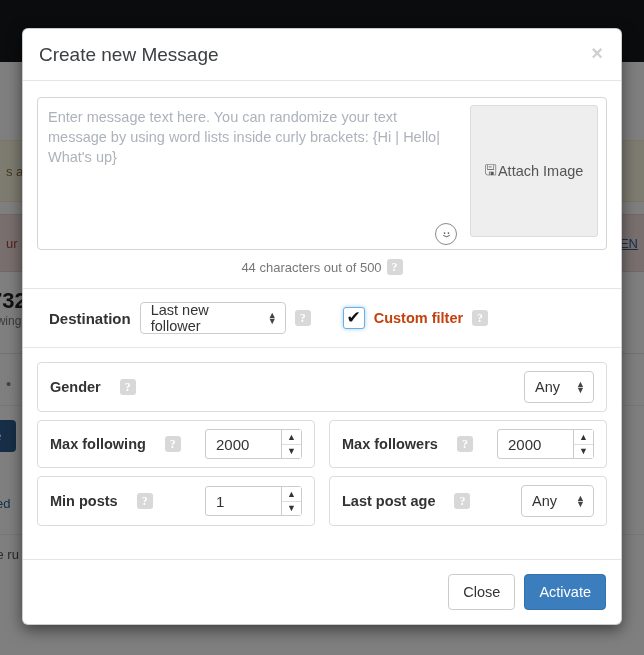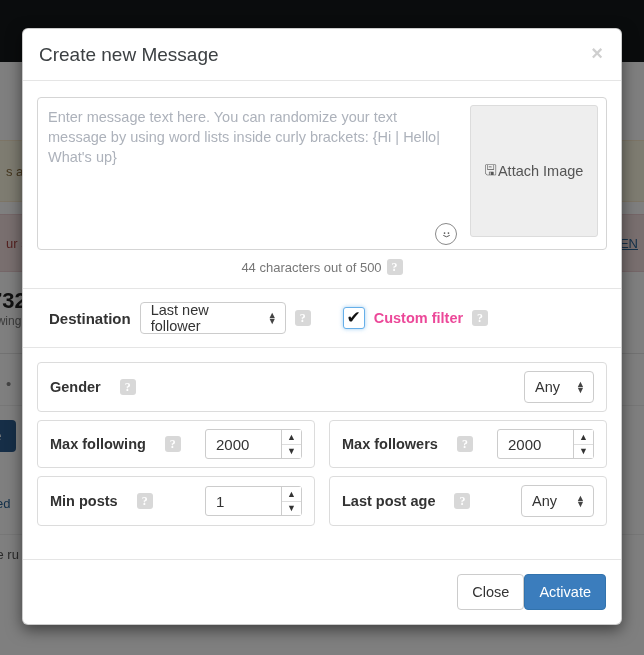"Custom filter" #custom-filter-label { color: #ec4899 -> #c2410c }
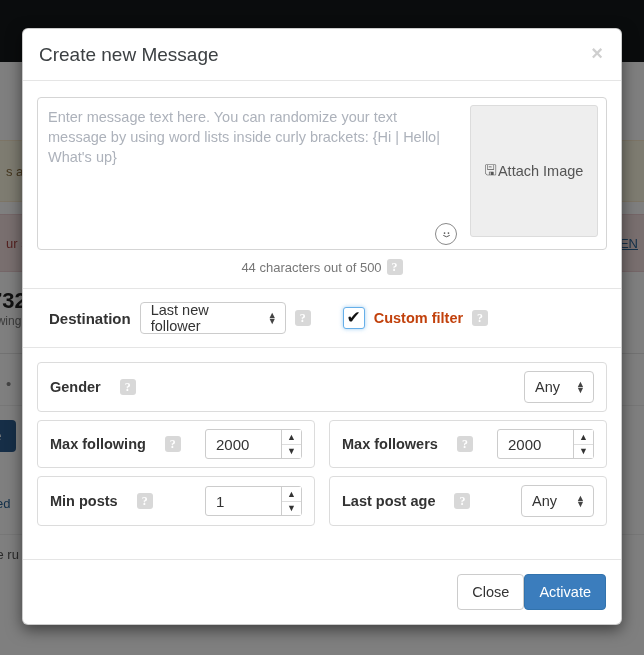"Close" #modal-footer { gap: none -> 9px }
